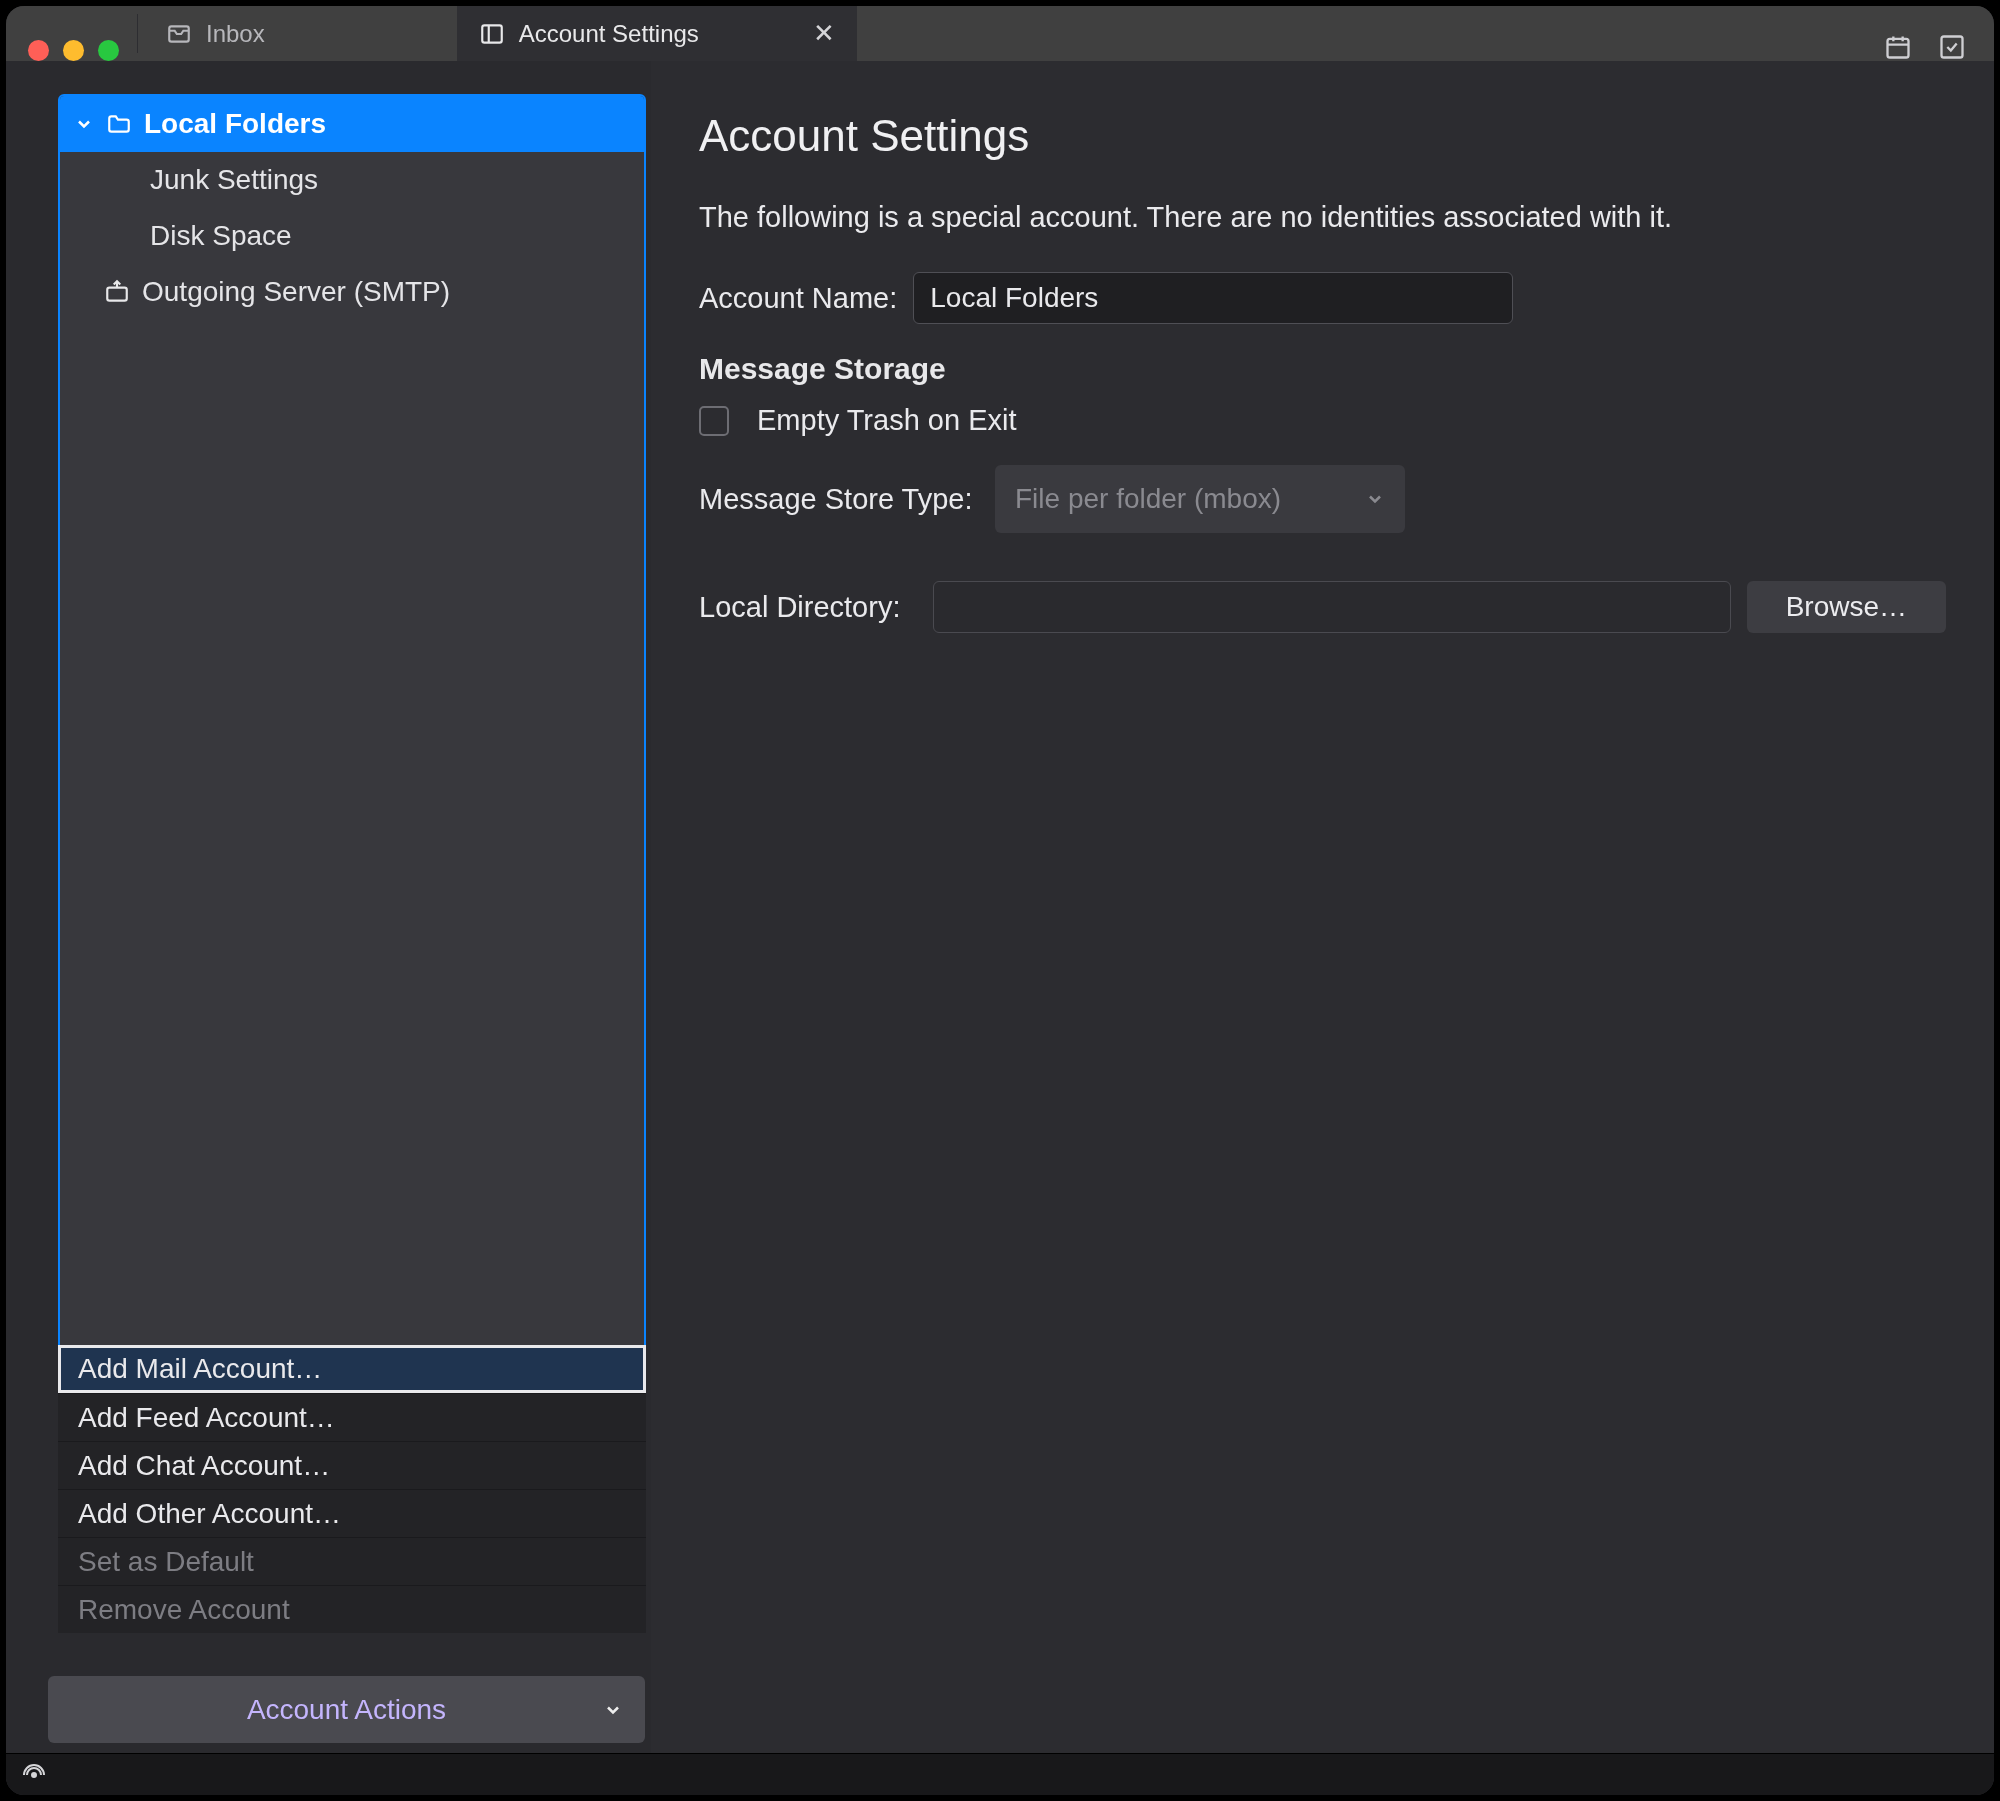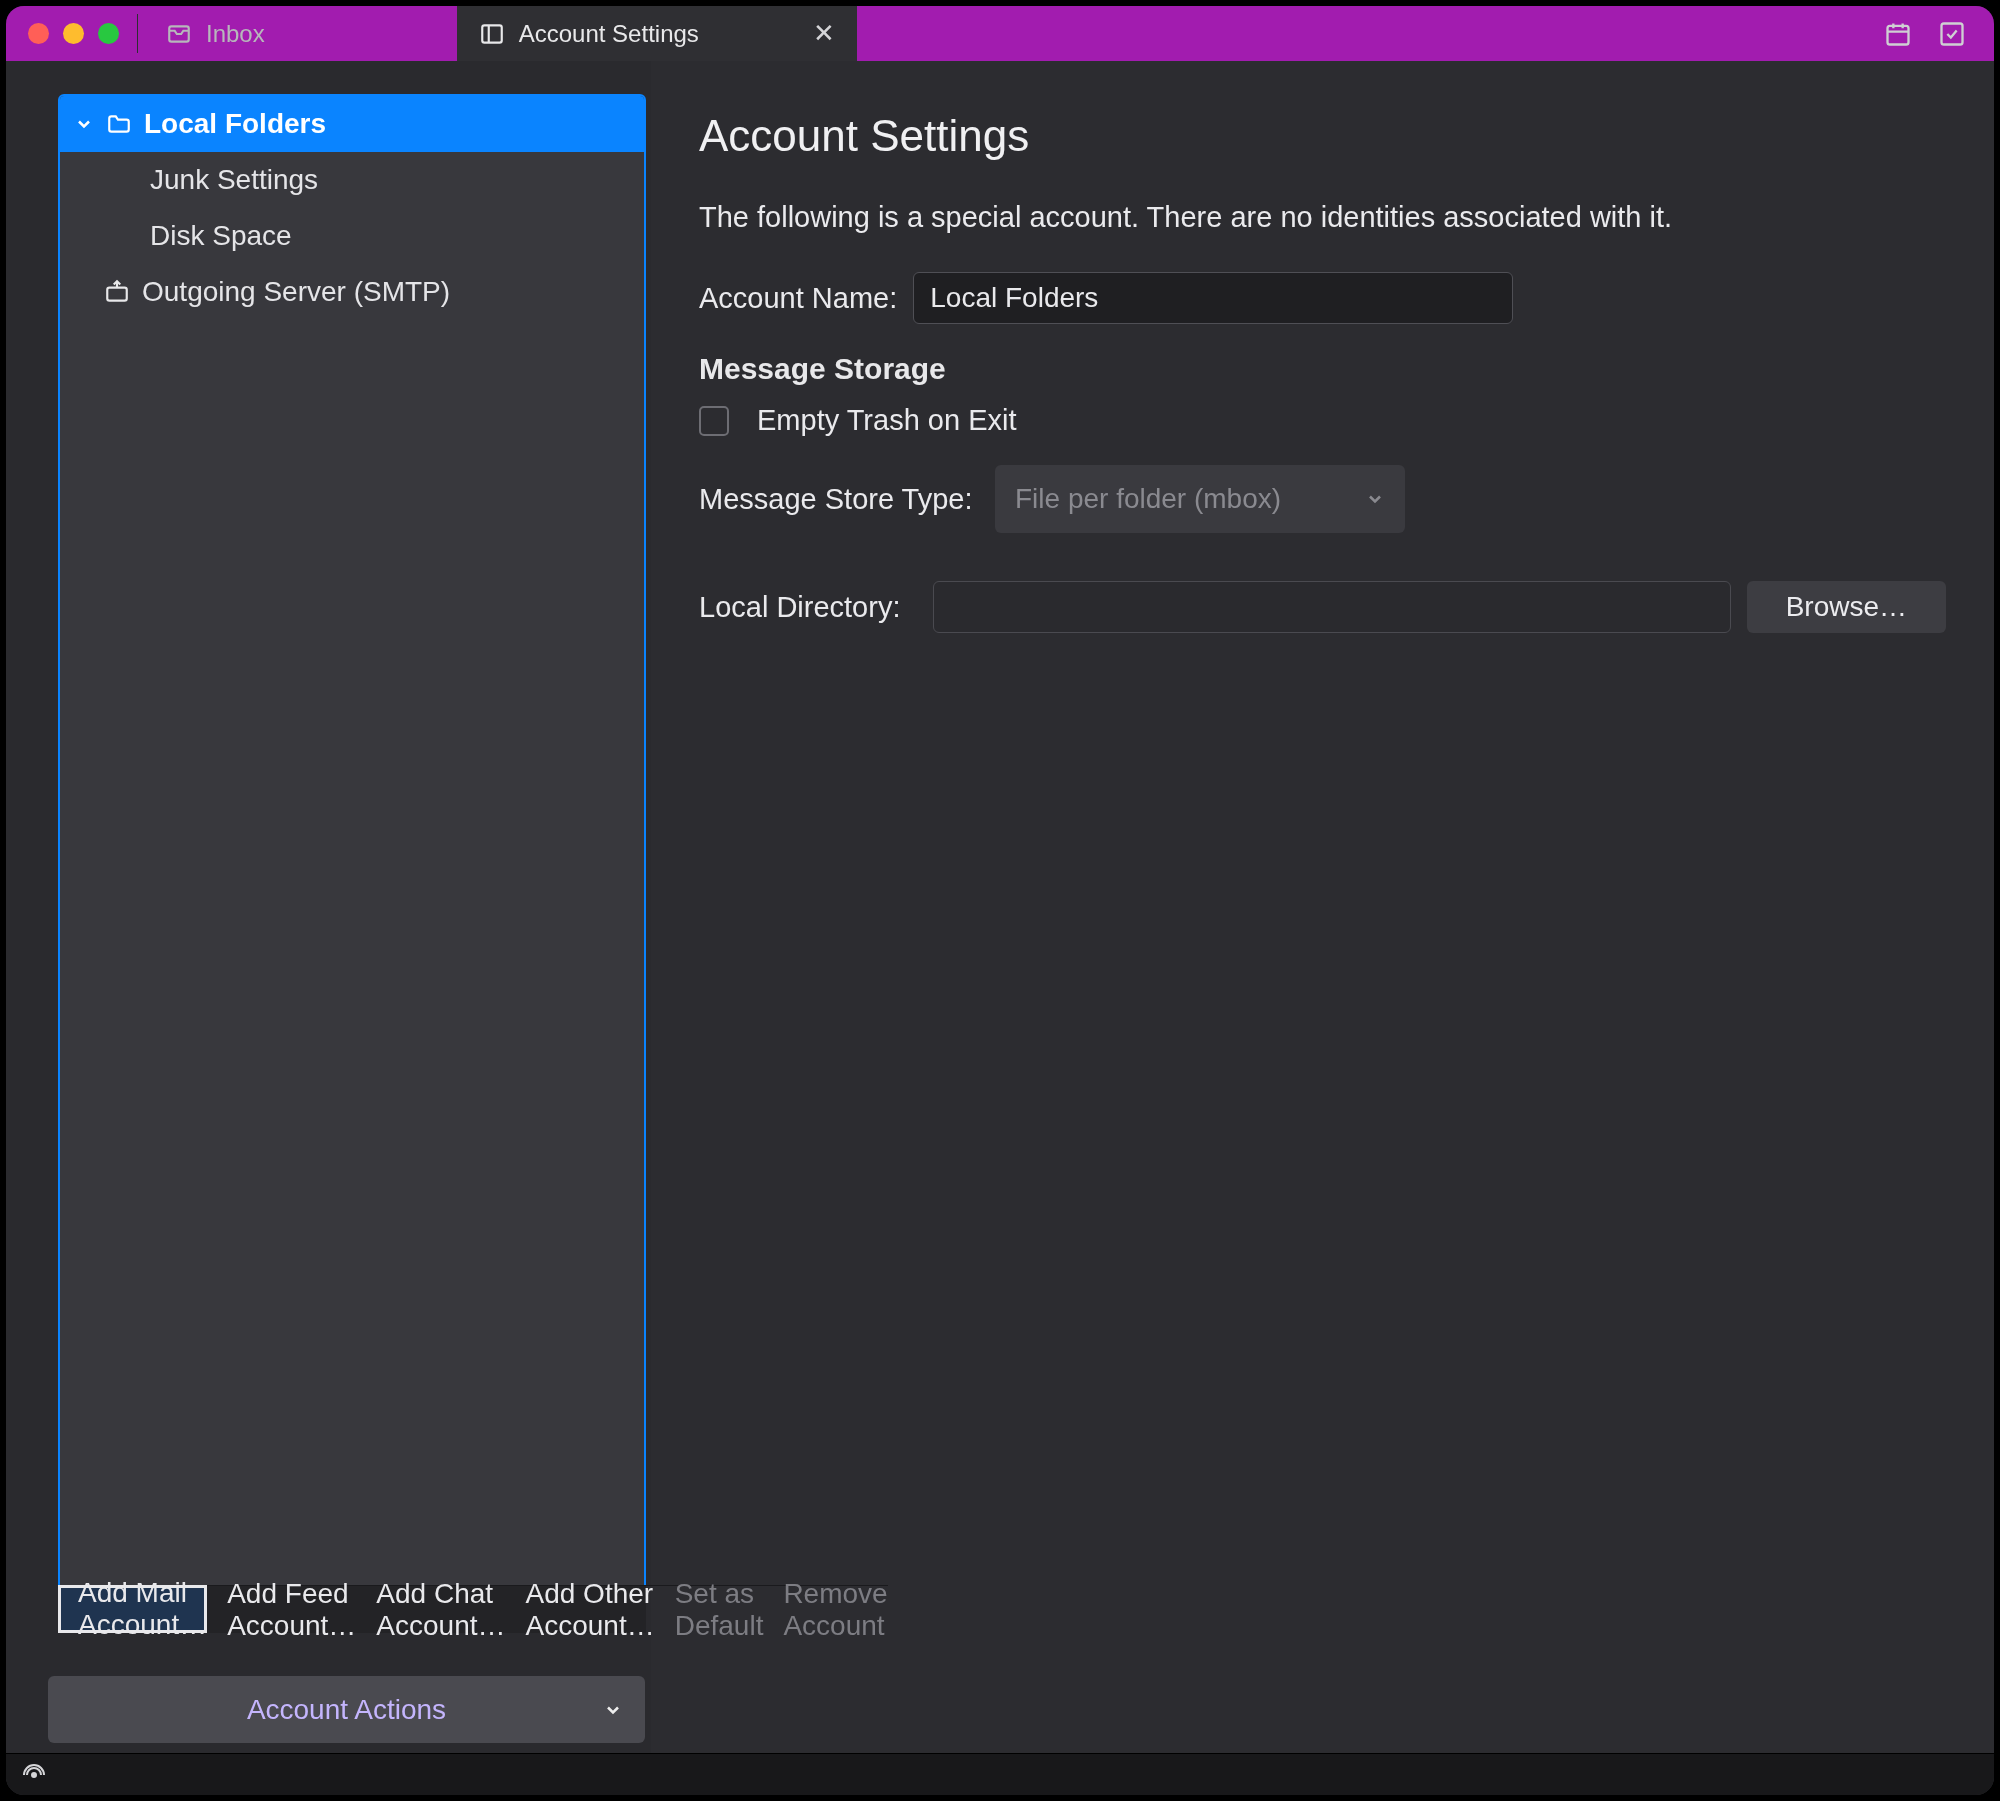"Inbox" .titlebar { align-items: center -> flex-end; background: #a21caf -> #404040 }
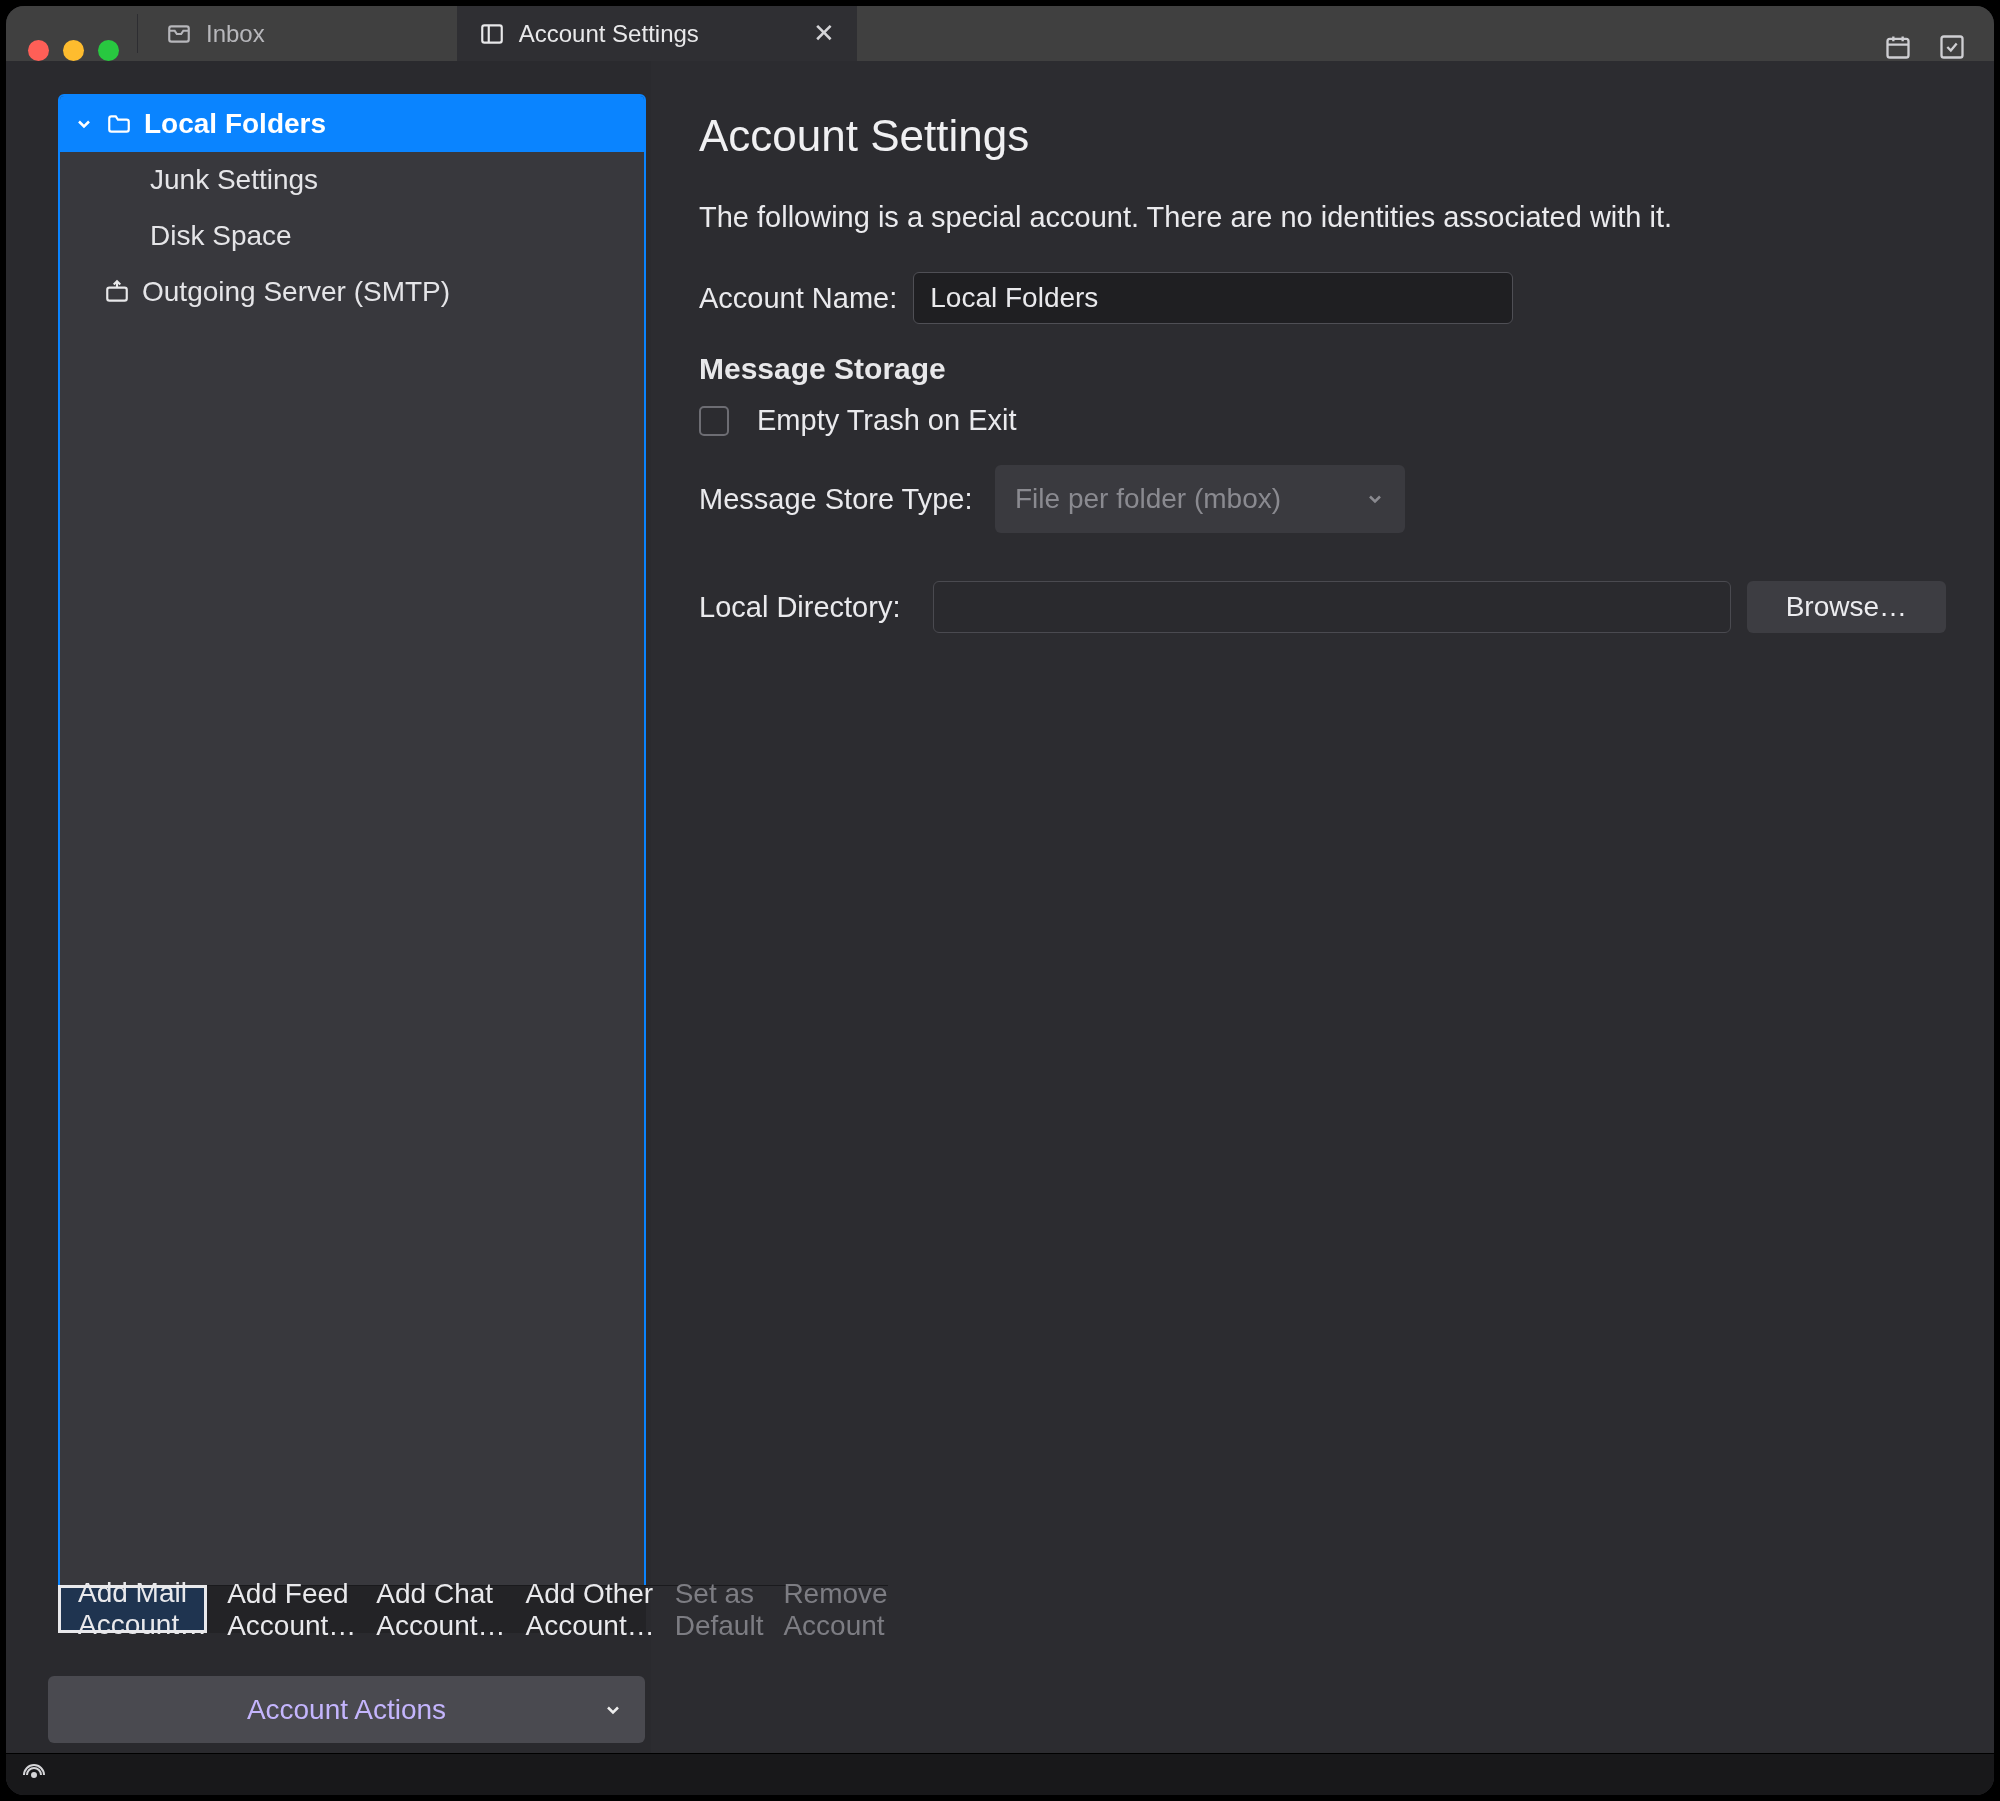"Add Mail Account…" .popup-menu { flex-direction: row -> column }
